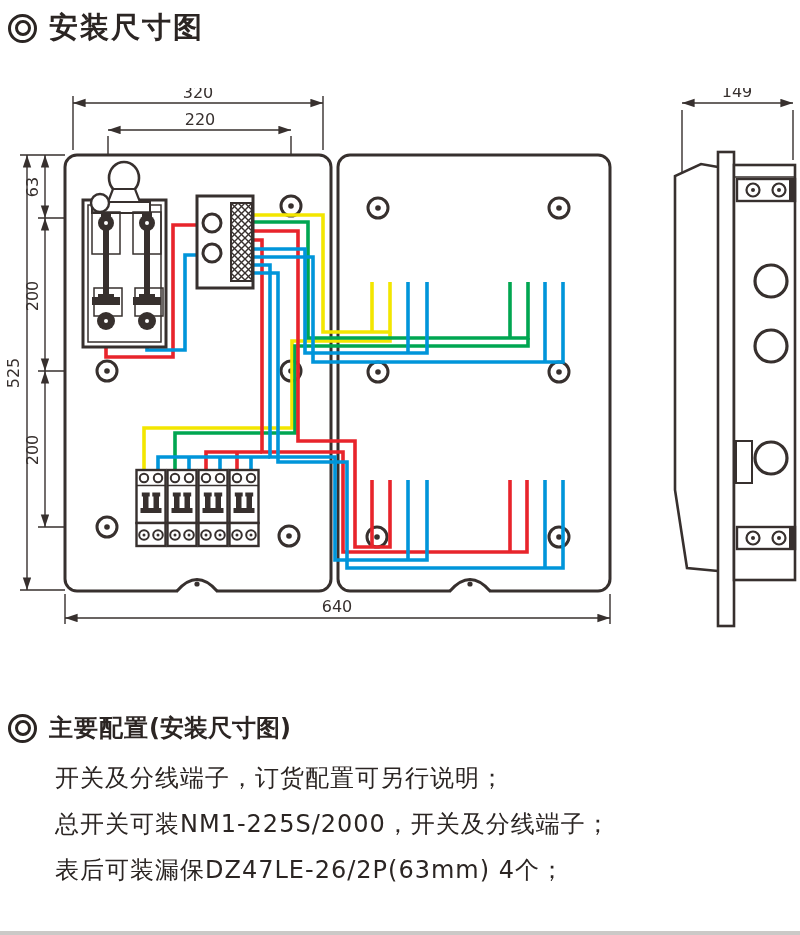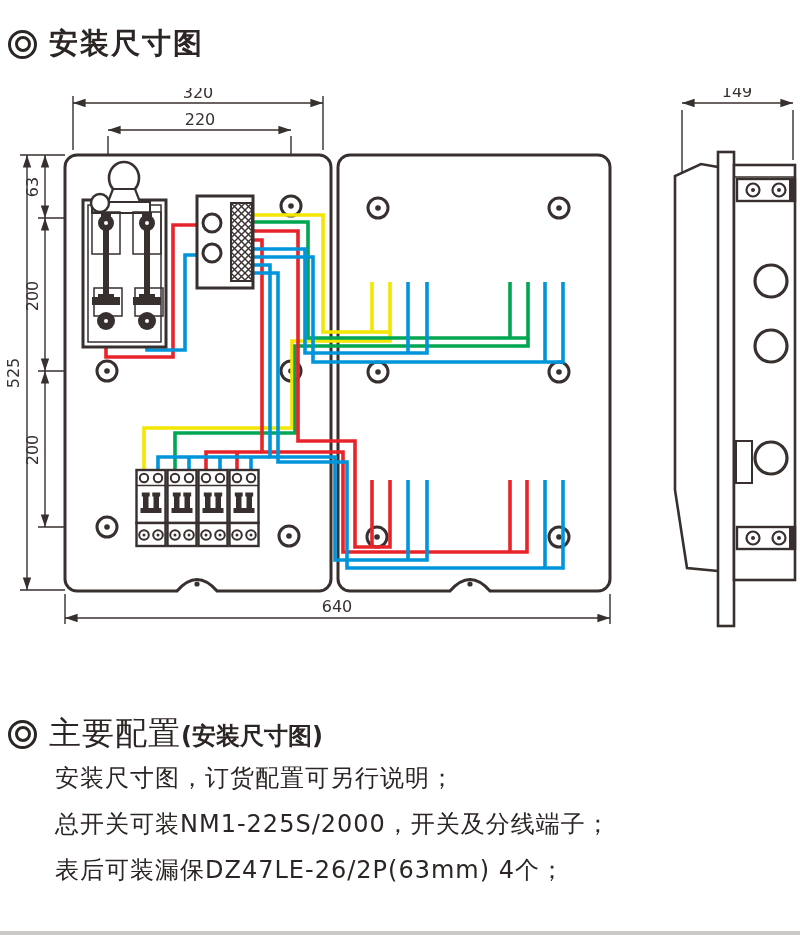"安装尺寸图" div.sec-head { top: 24px -> 8px }
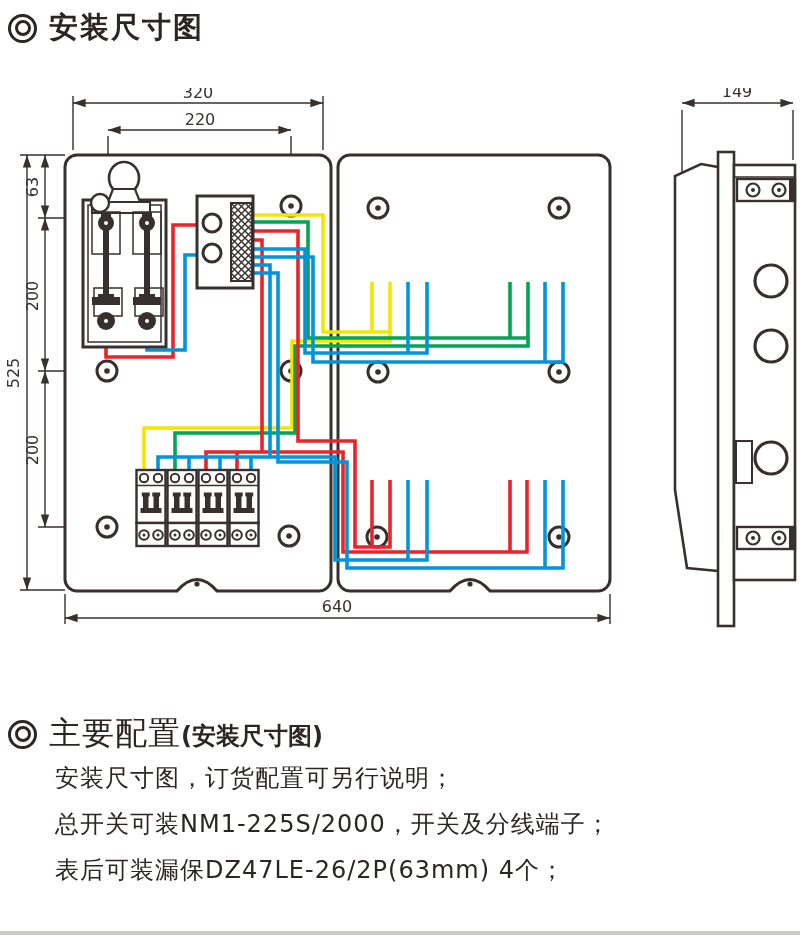"主要配置" .h2 { font-size: 32px -> 24px; font-weight: normal -> bold }
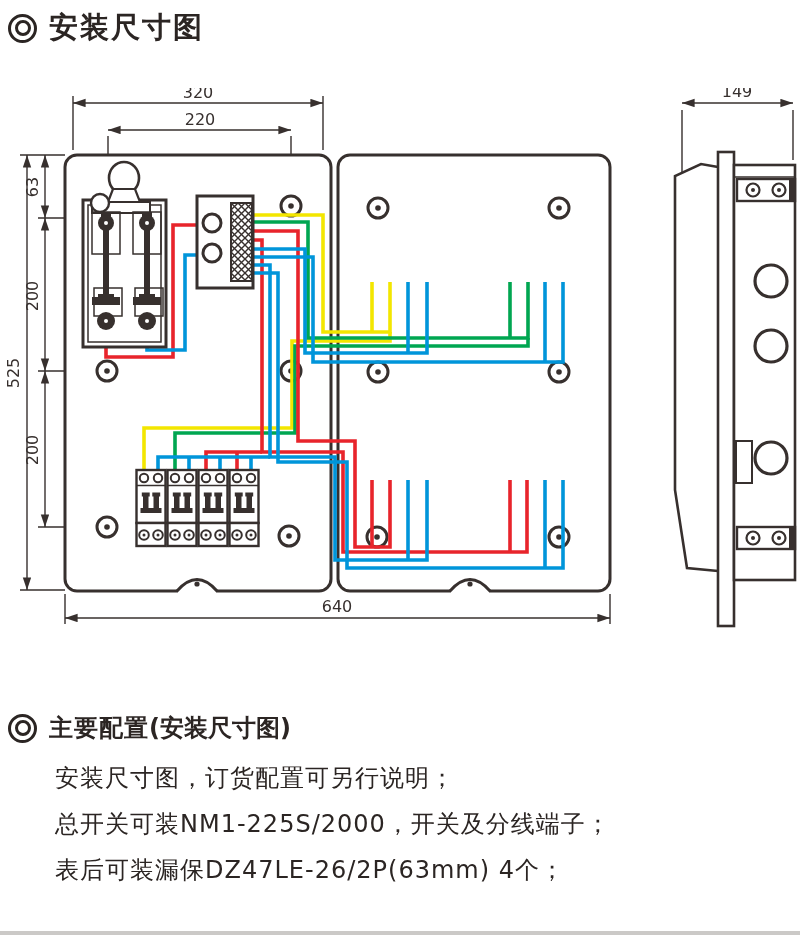"安装尺寸图，订货配置可另行说明；" p { text: 安装尺寸图 -> 开关及分线端子 }
